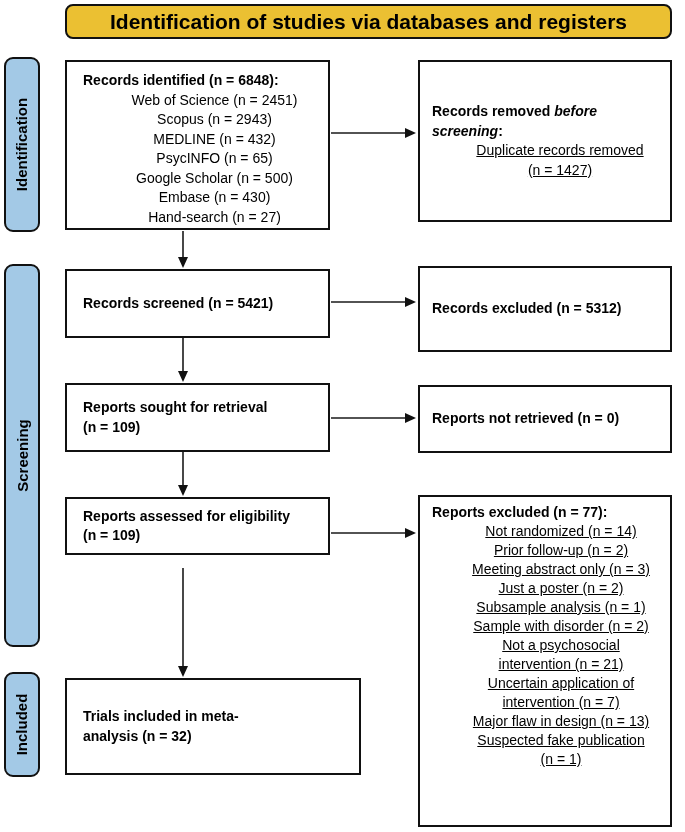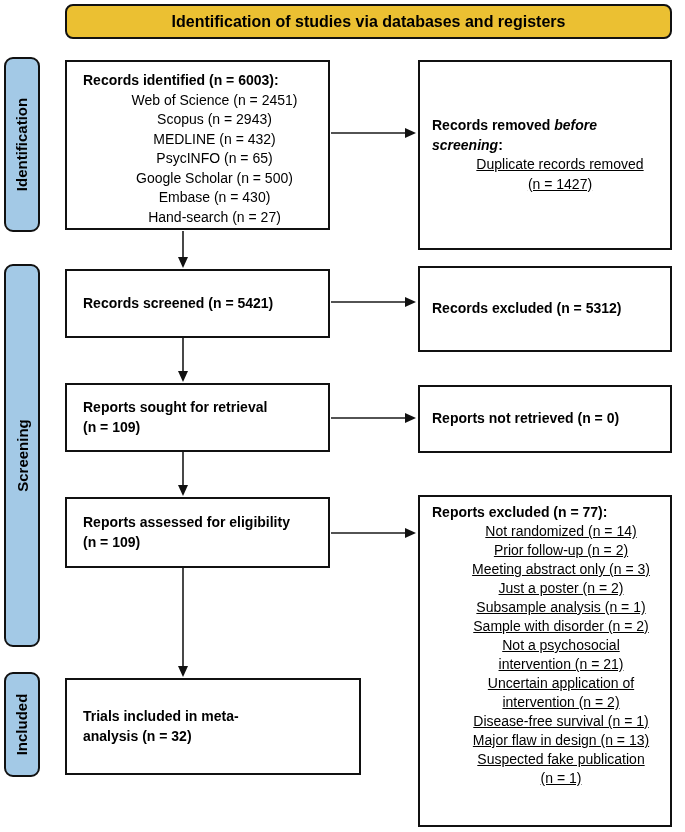"Identification of studies via databases" .banner { font-size: 16px -> 21px }
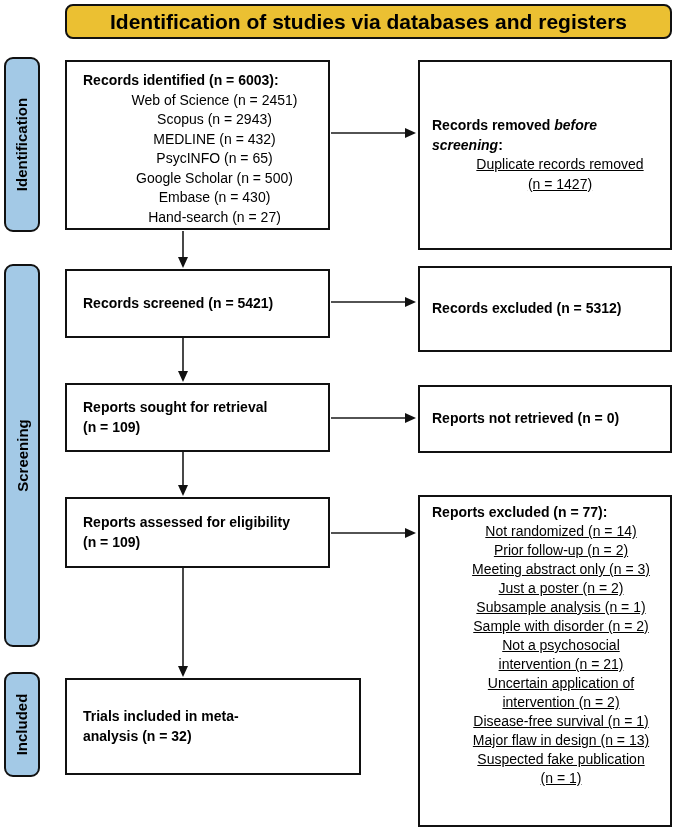"Records identified (n = 6003):" div.heading { text: 6003 -> 6848 }
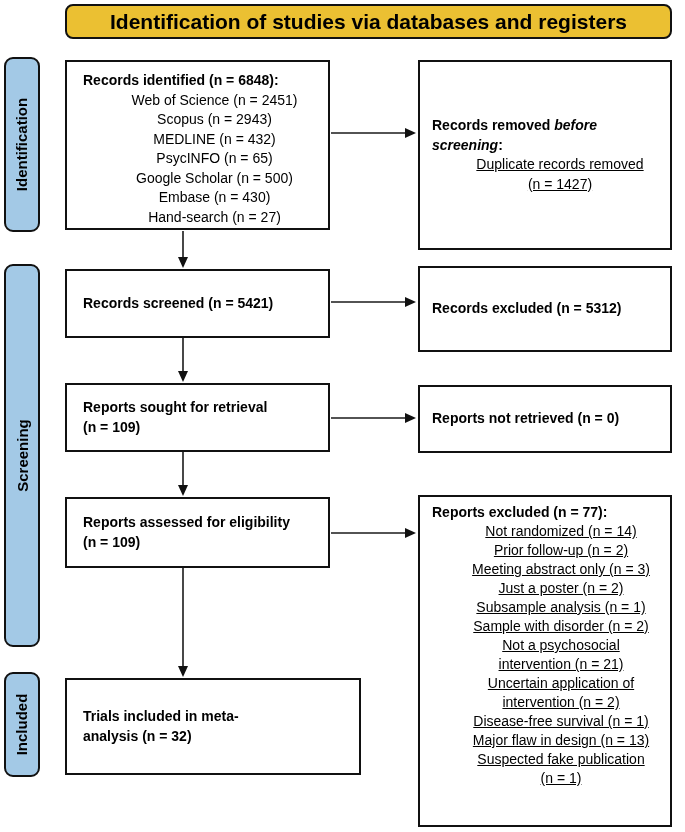"Records removed before screening:" .box-removed { height: 190px -> 162px }
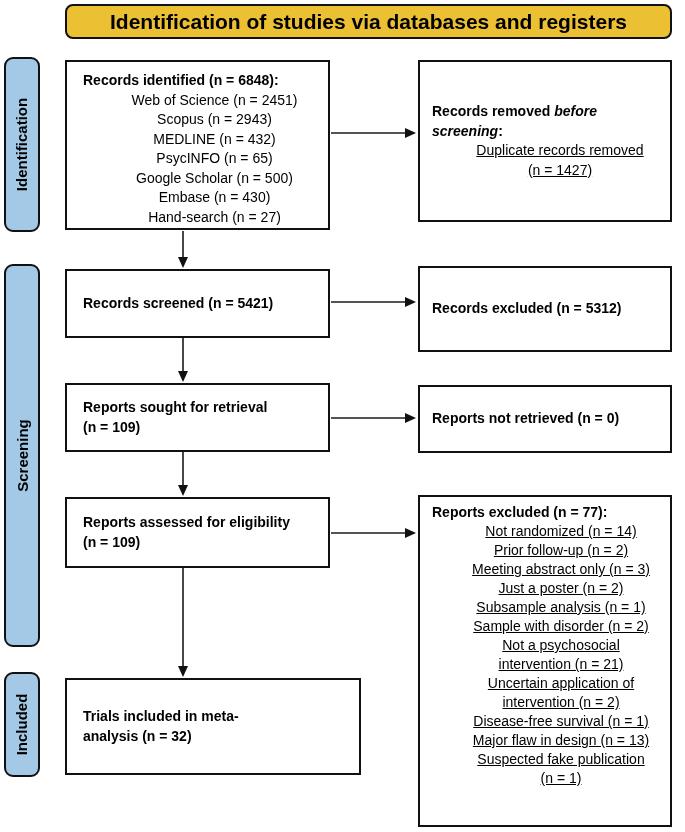"Reports assessed for eligibility" .box-assessed { height: 71px -> 58px }
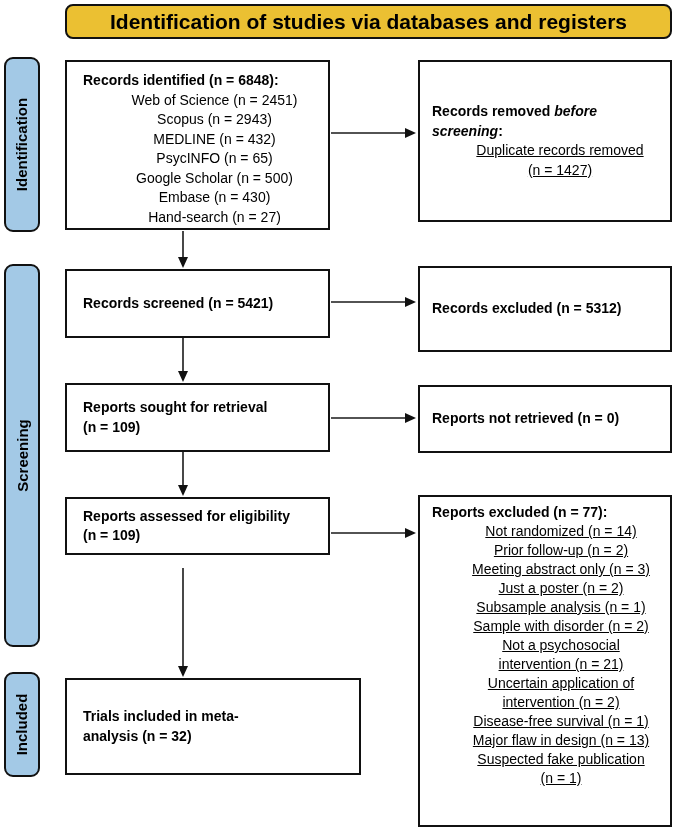"Uncertain application of" div.sub-item { text: 2 -> 7 }
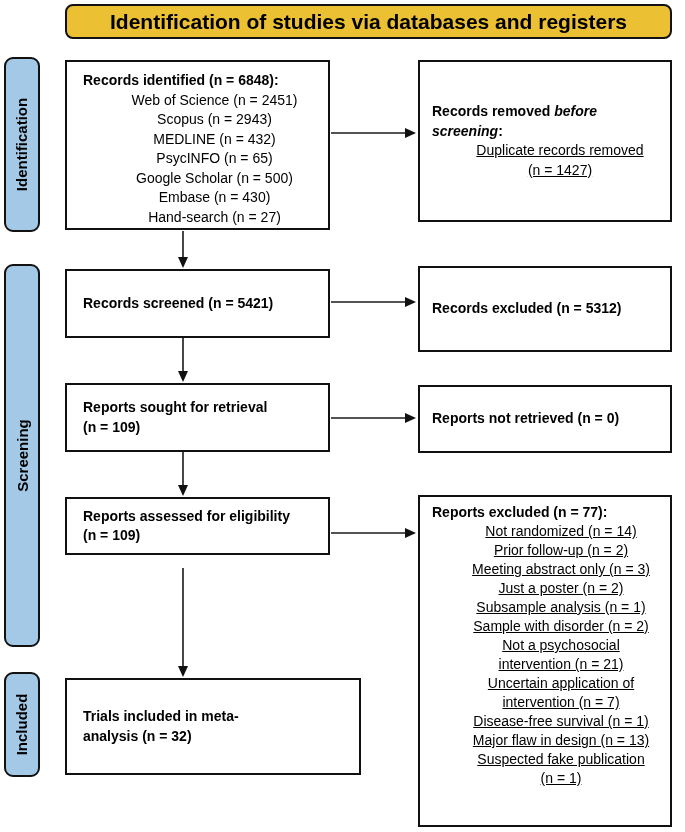"Disease-free survival (n = 1)" div.sub-item { html: <div>Disease-free survival (n = 1)</div> -> none }
